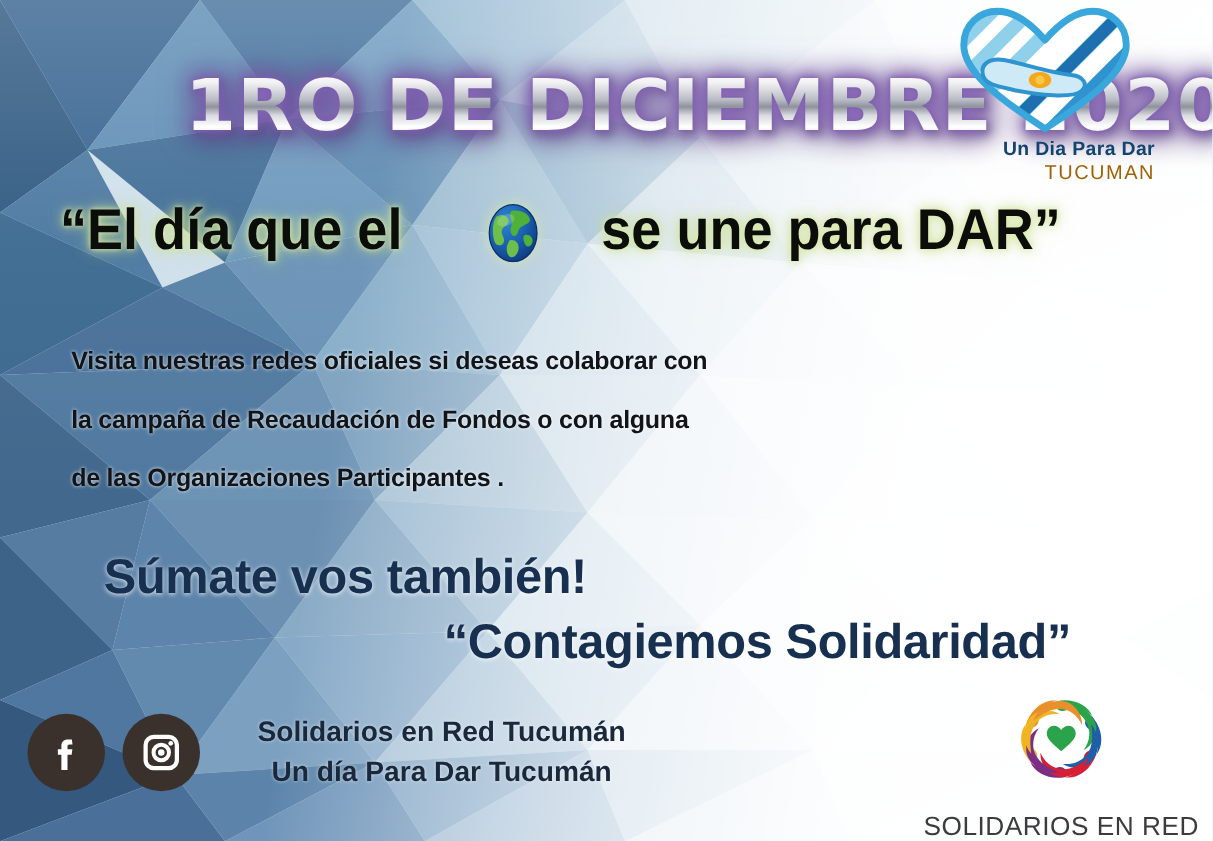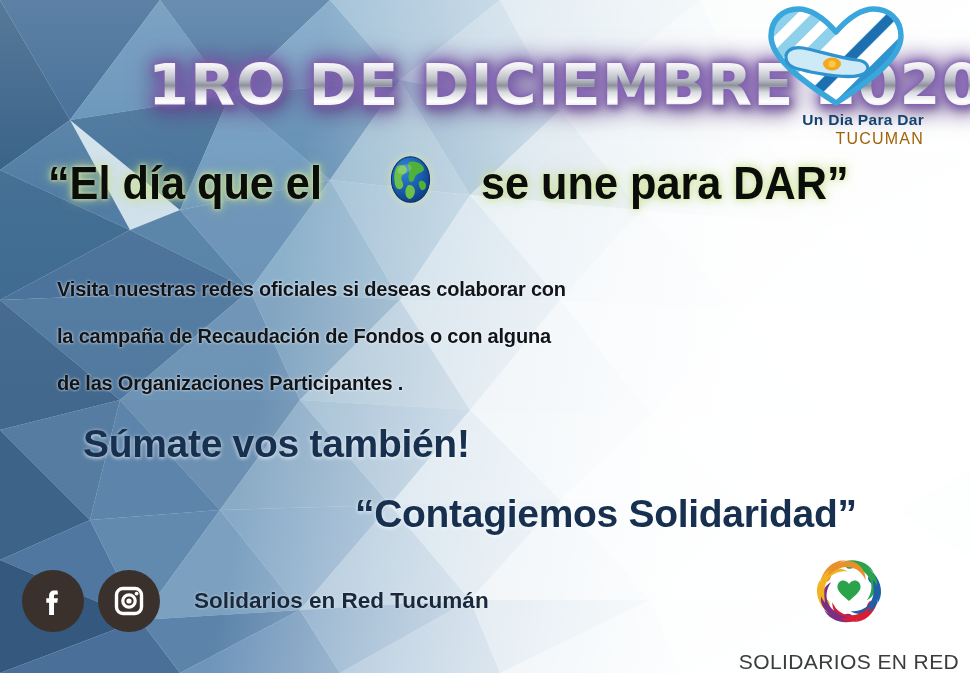"“El día que el" #quote-line { align-items: flex-start -> flex-end }
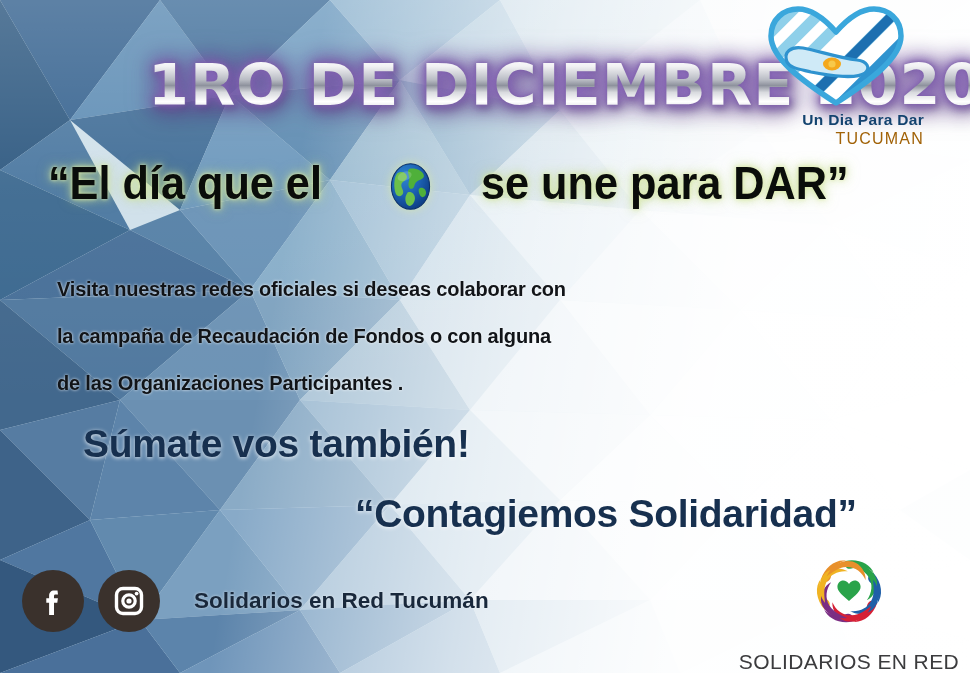"Súmate vos también!" #slogan-1 { top: 422px -> 440px }
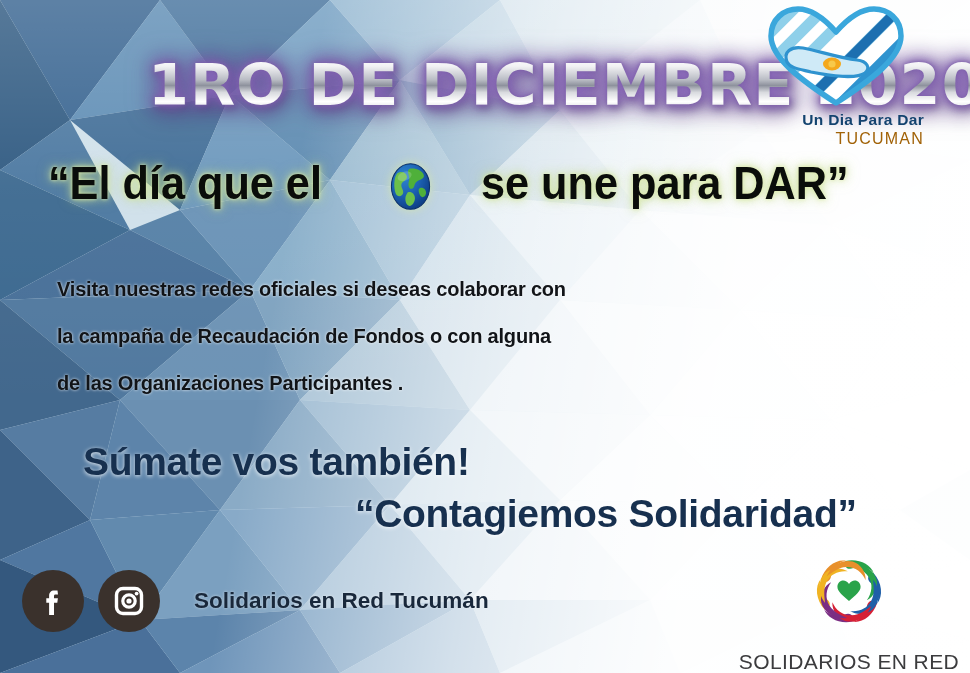"Solidarios en Red Tucumán" #social-names { margin-left: 20px -> 32px }
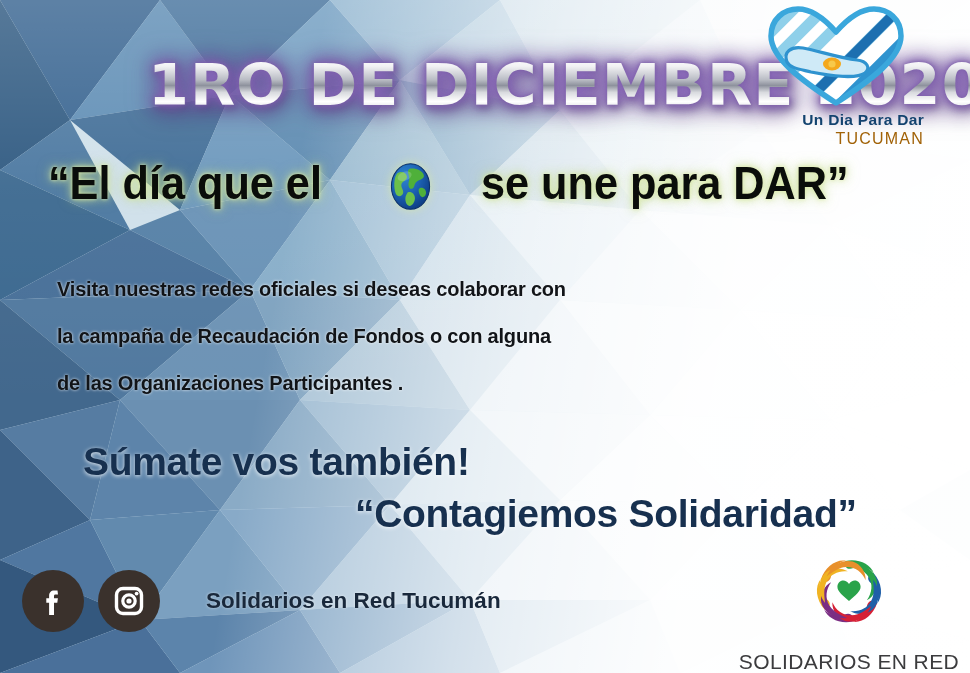"Un día Para Dar Tucumán" div.social-name { html: none -> <div>Un día Para Dar Tucumán</div> }
